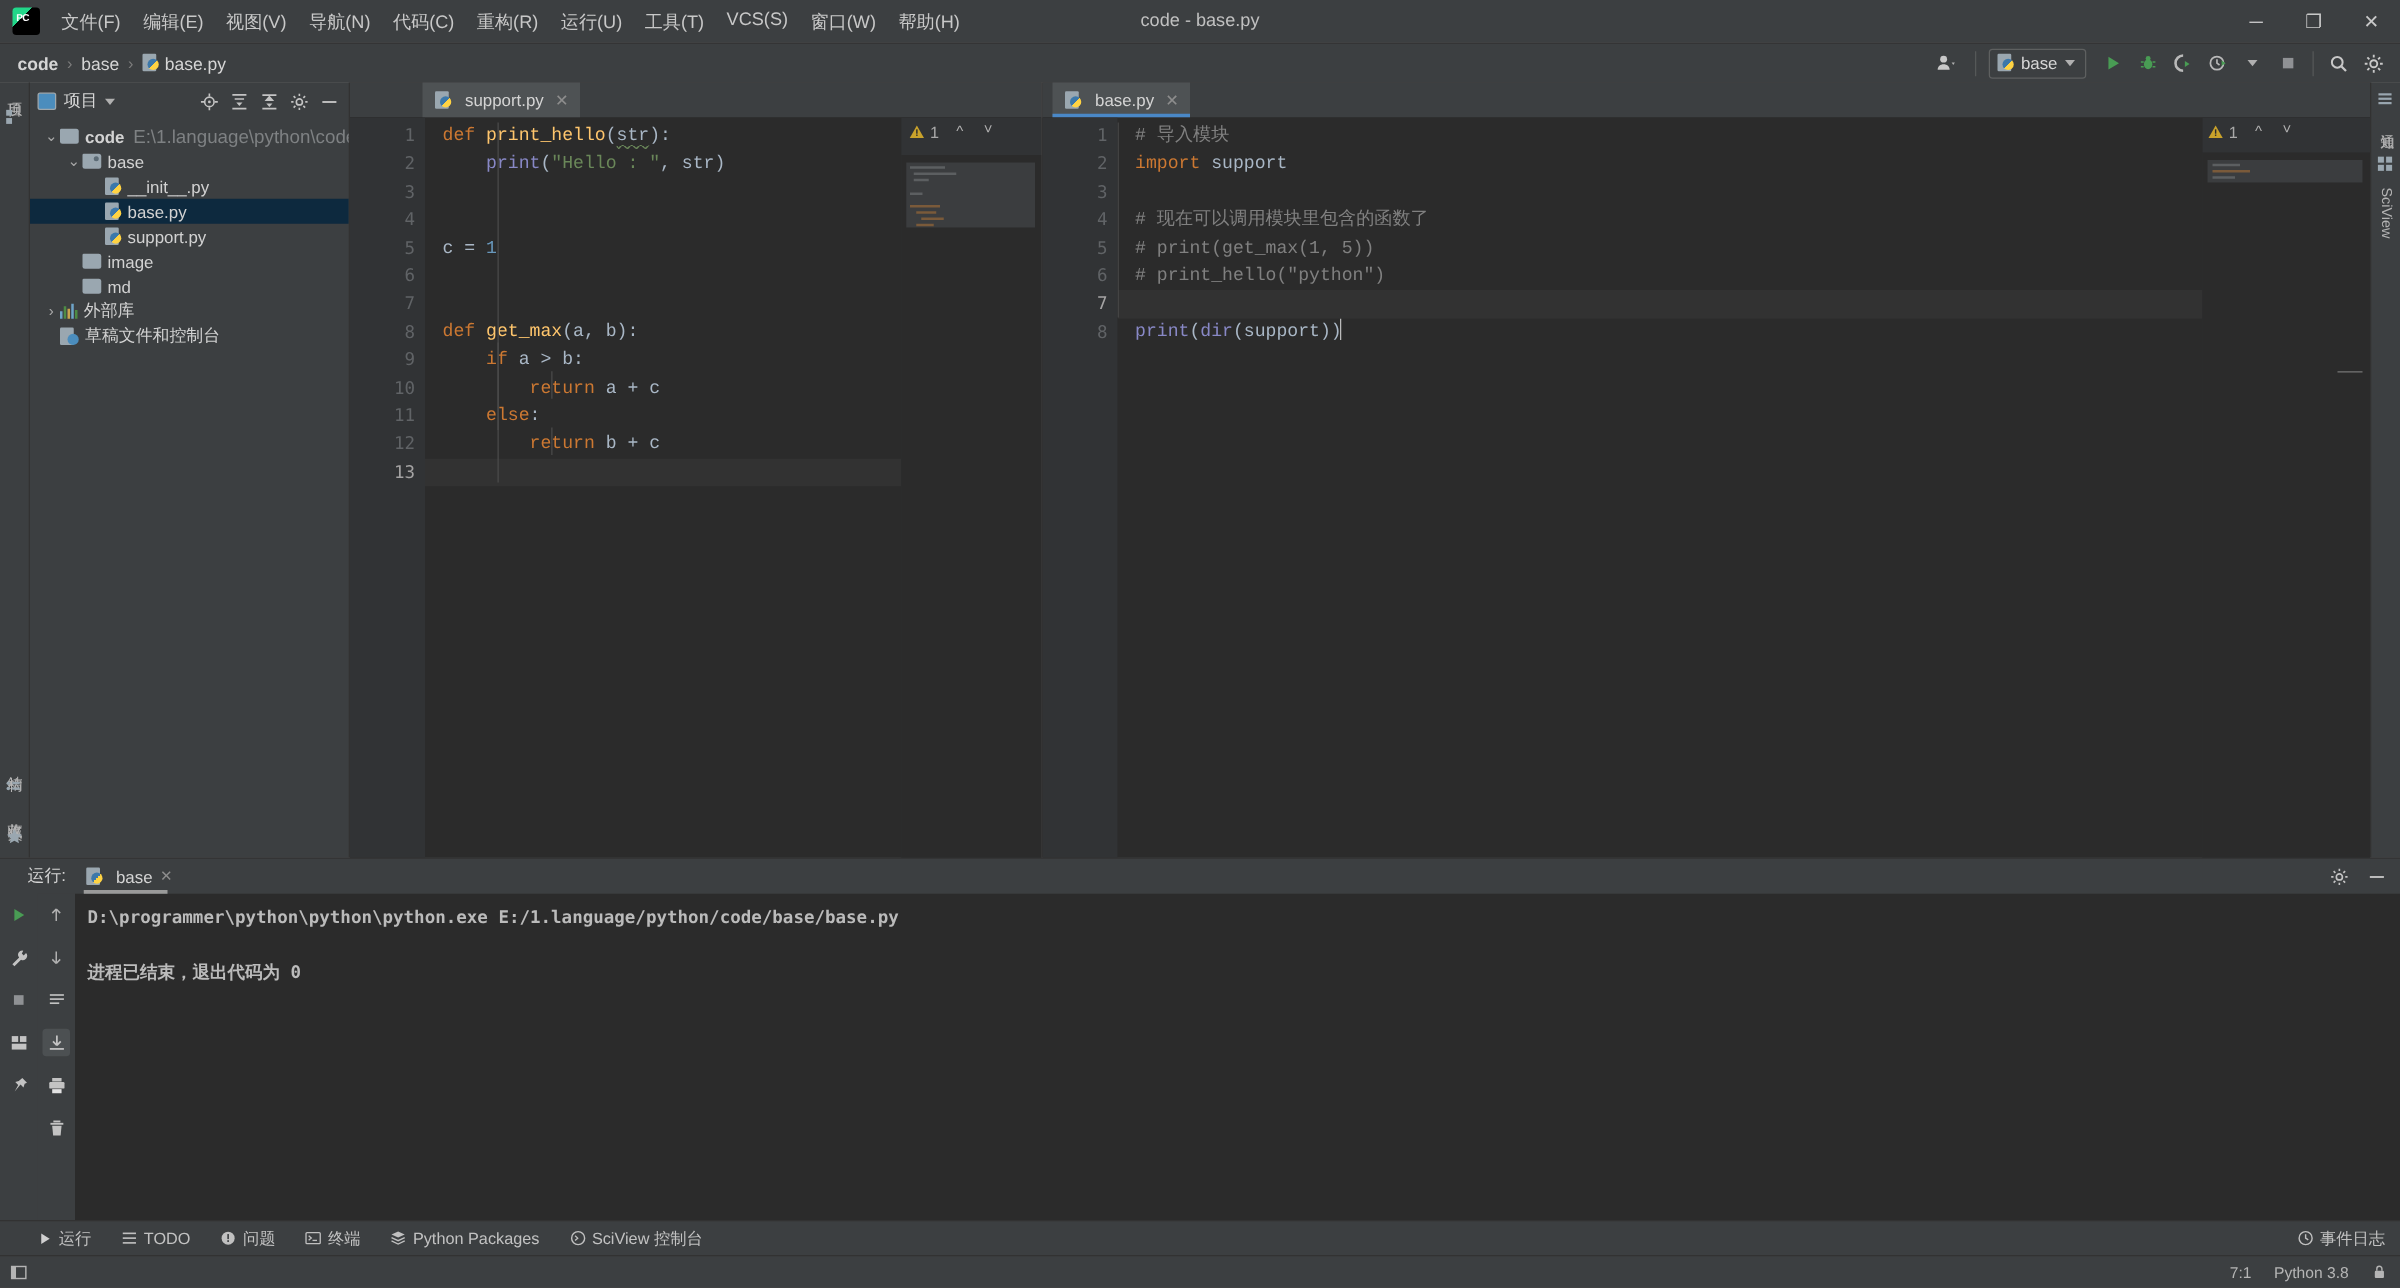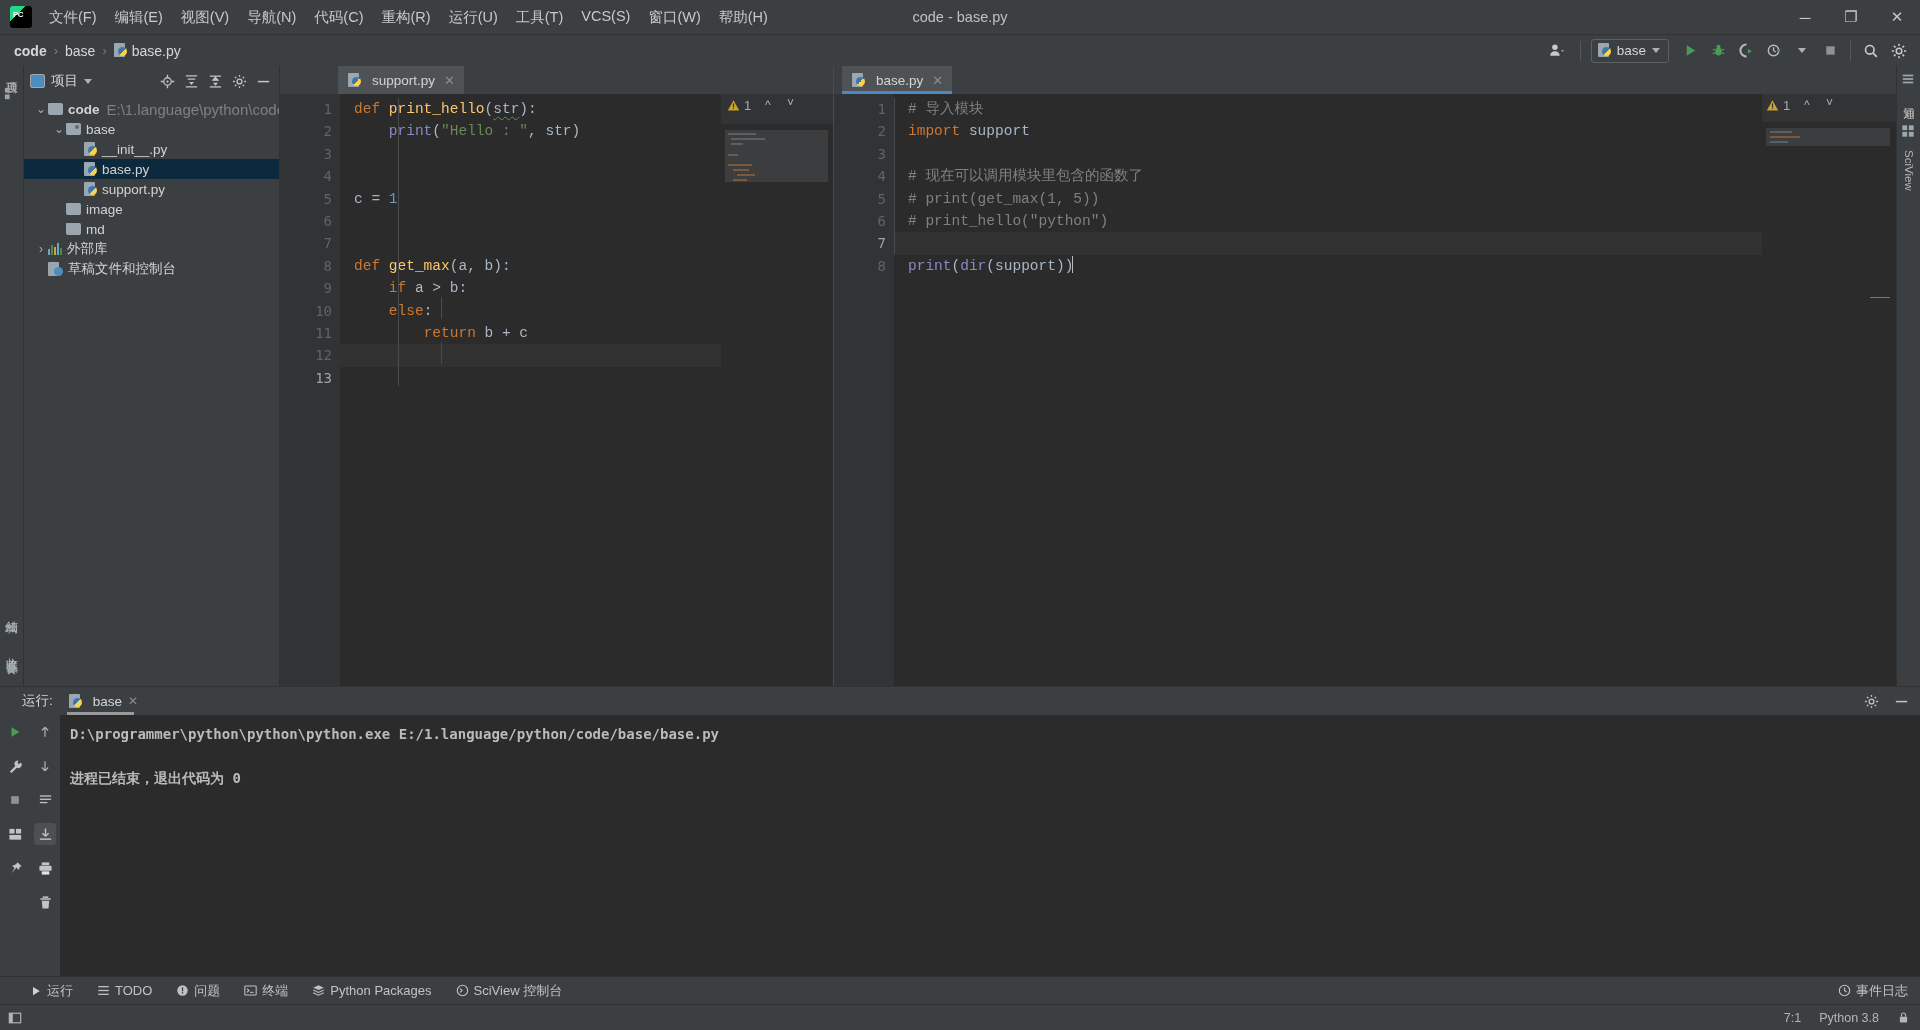"return a + c" div.ln { html: none -> <div><span> </span><span>return </span><span>a </span><span>+ </span><span>c</span></div> }
